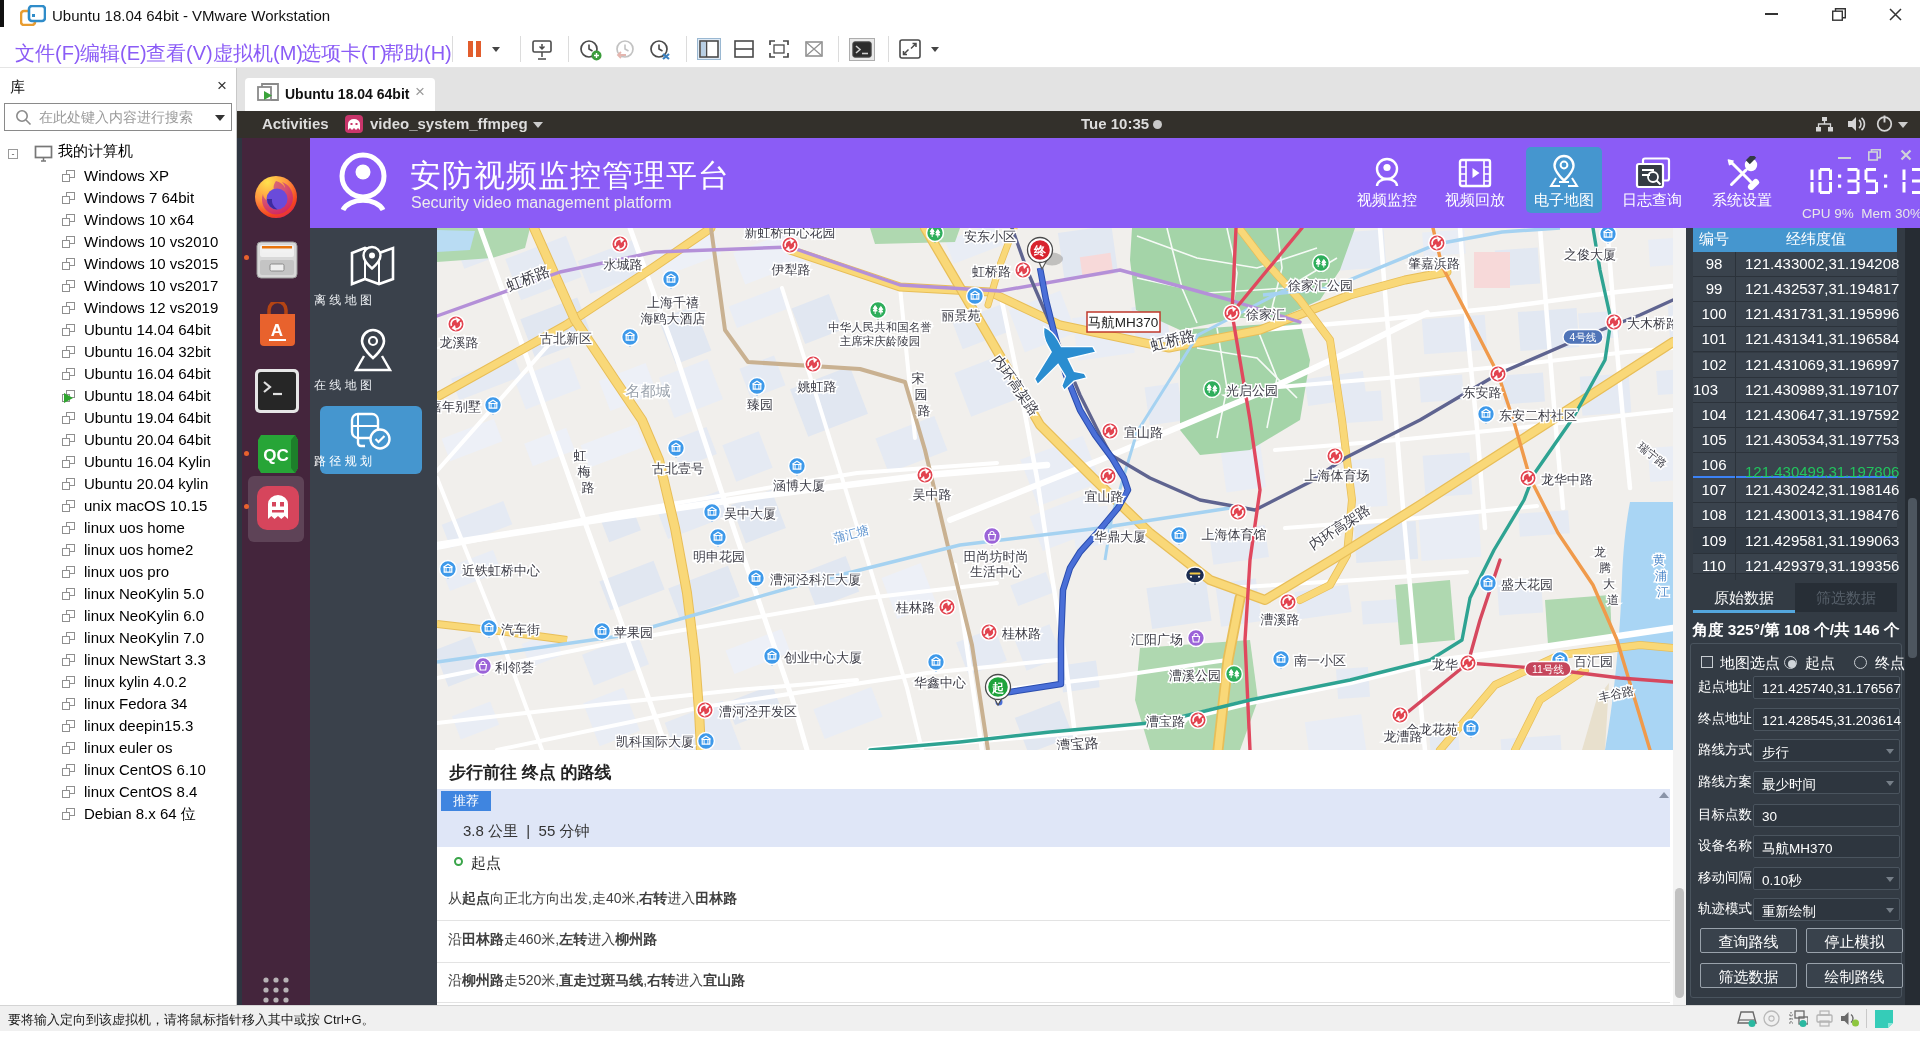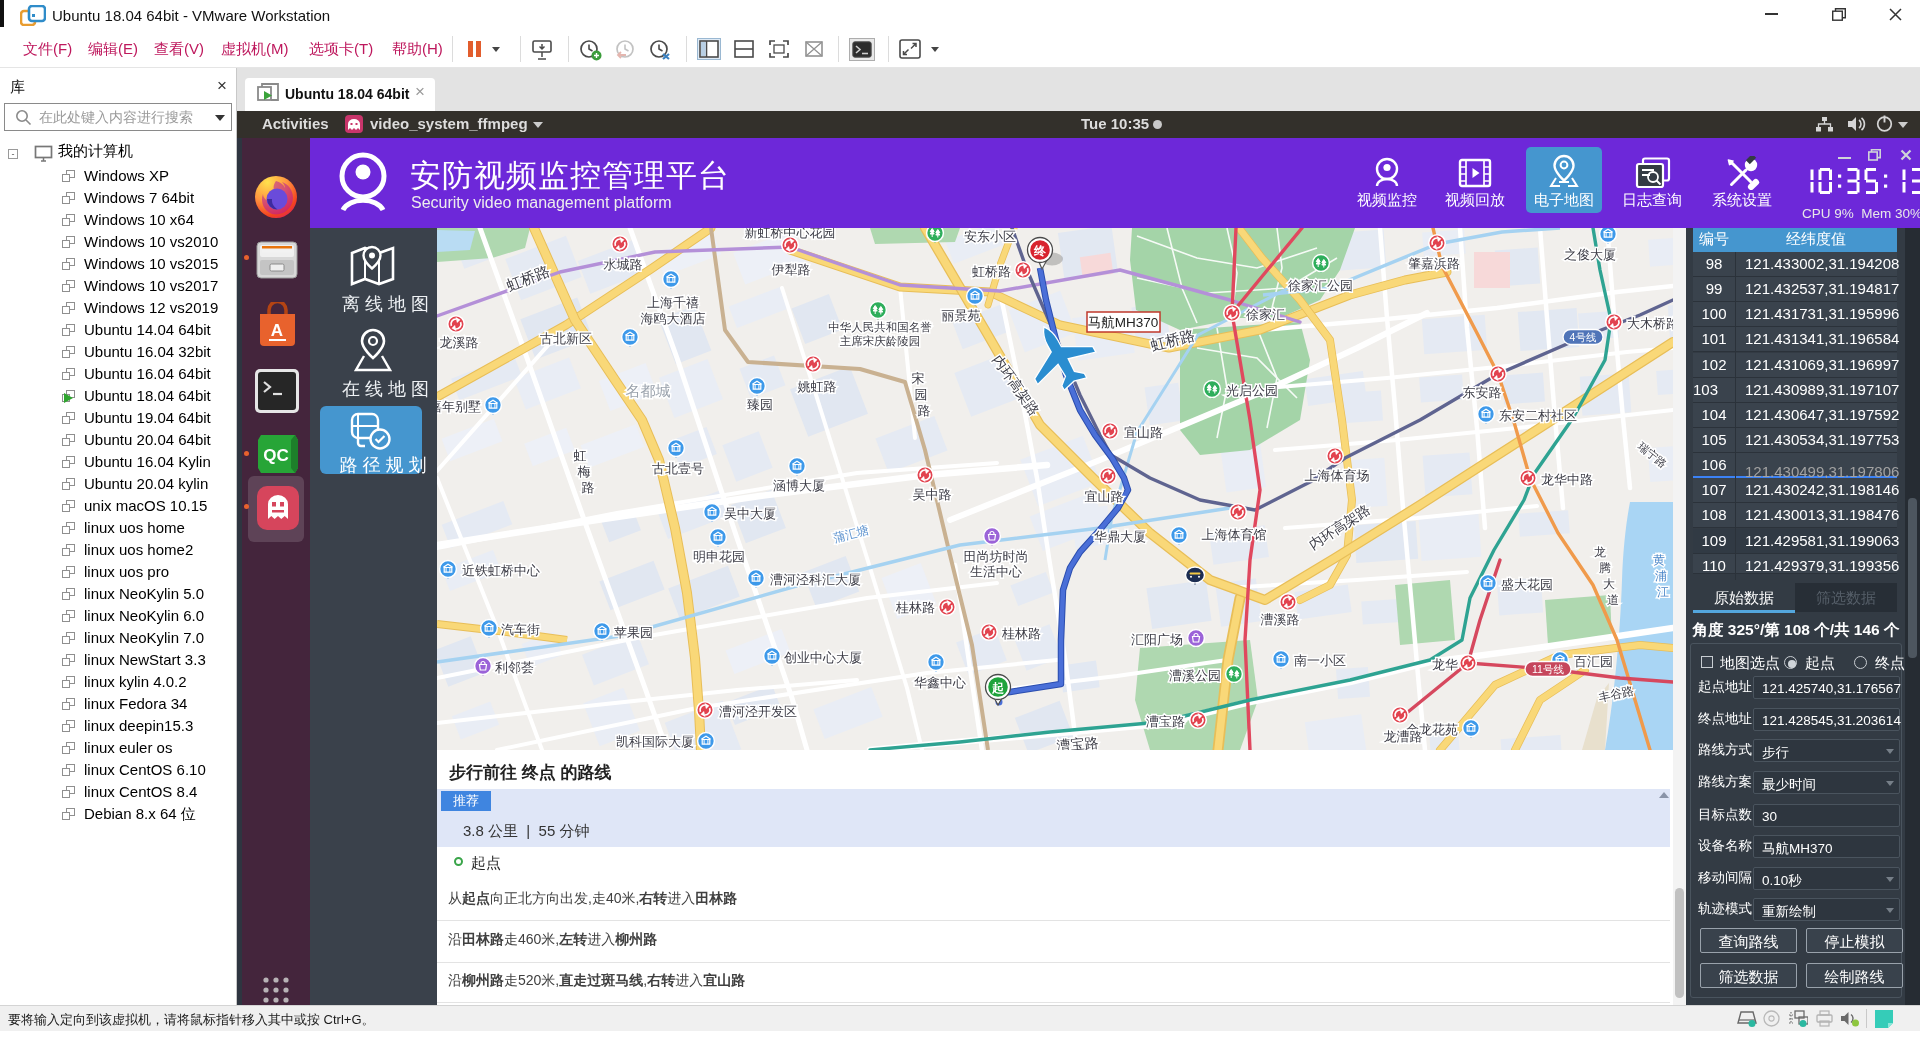"文件(F)" .menuitem { color: #be185d -> #8b5cf6; font-size: 15px -> 20px; margin-left: 8px -> none }
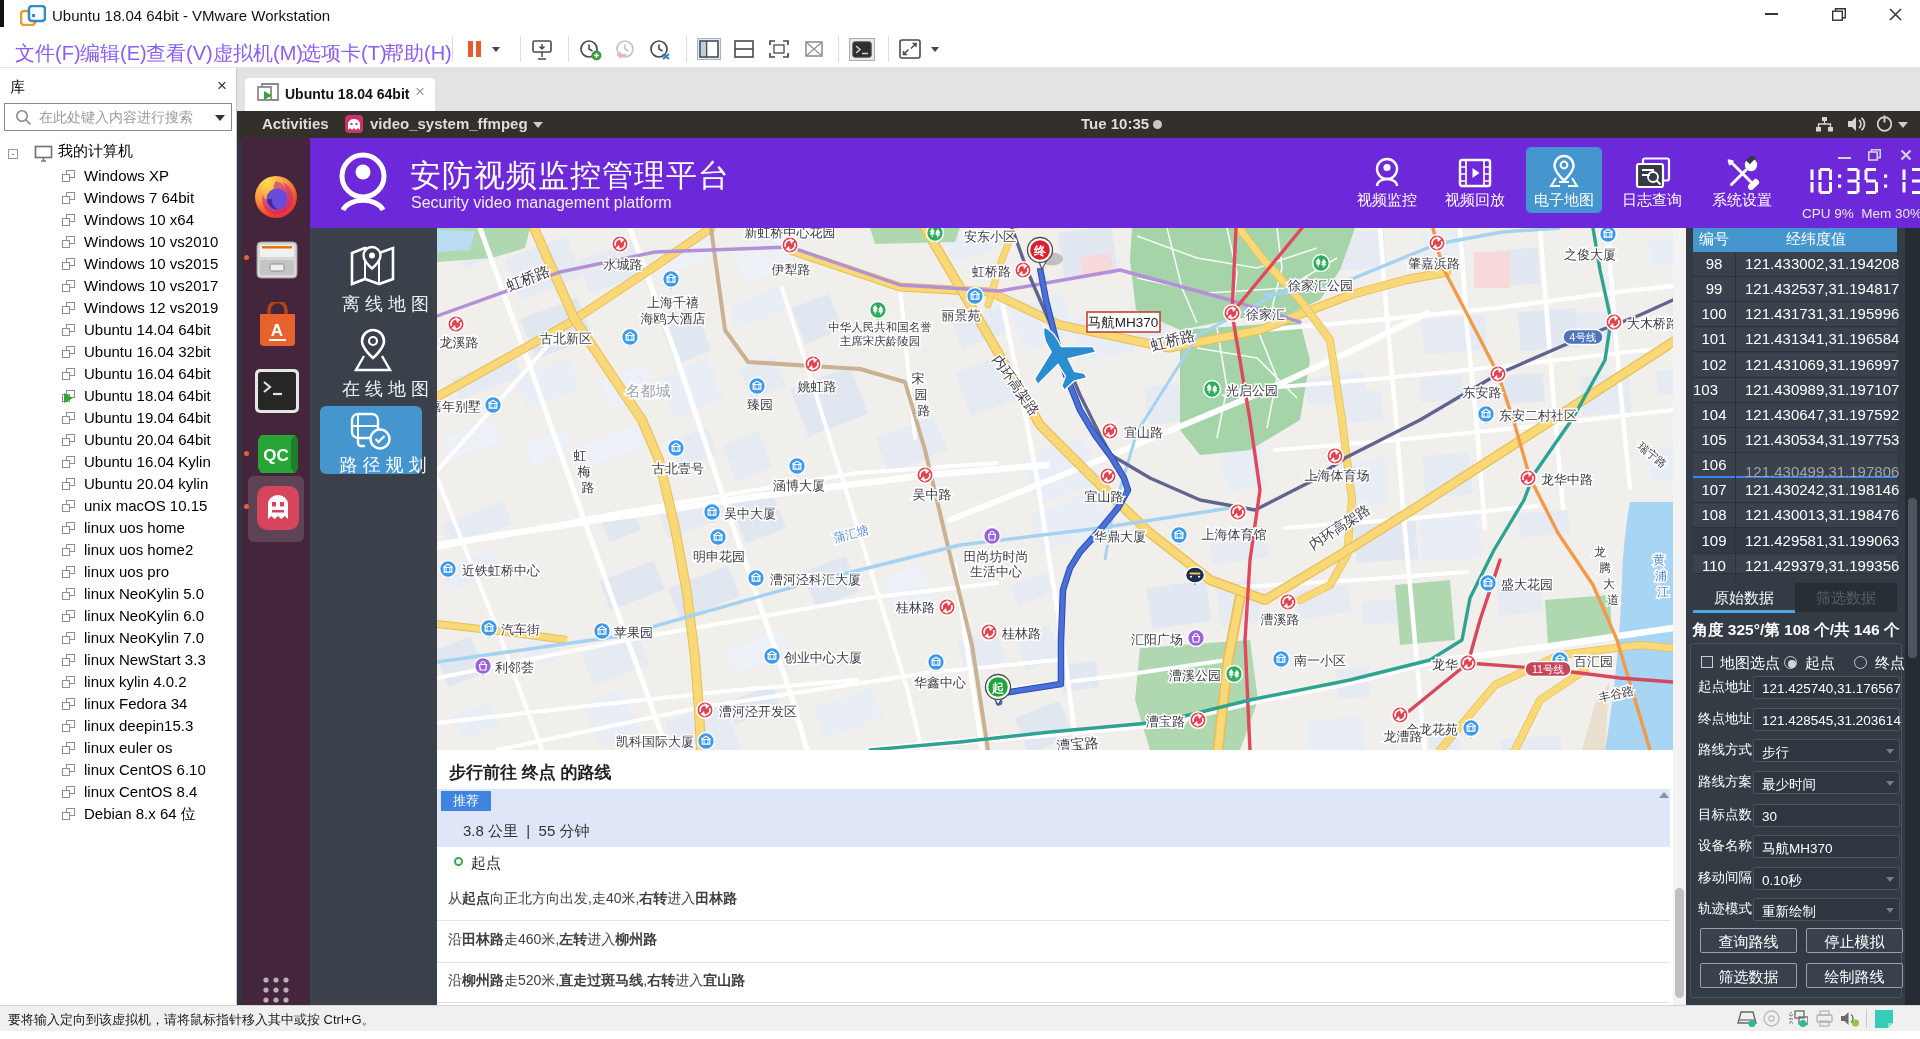"安防视频监控管理平台" #appheader { background: #6d28d9 -> #8b5cf6 }
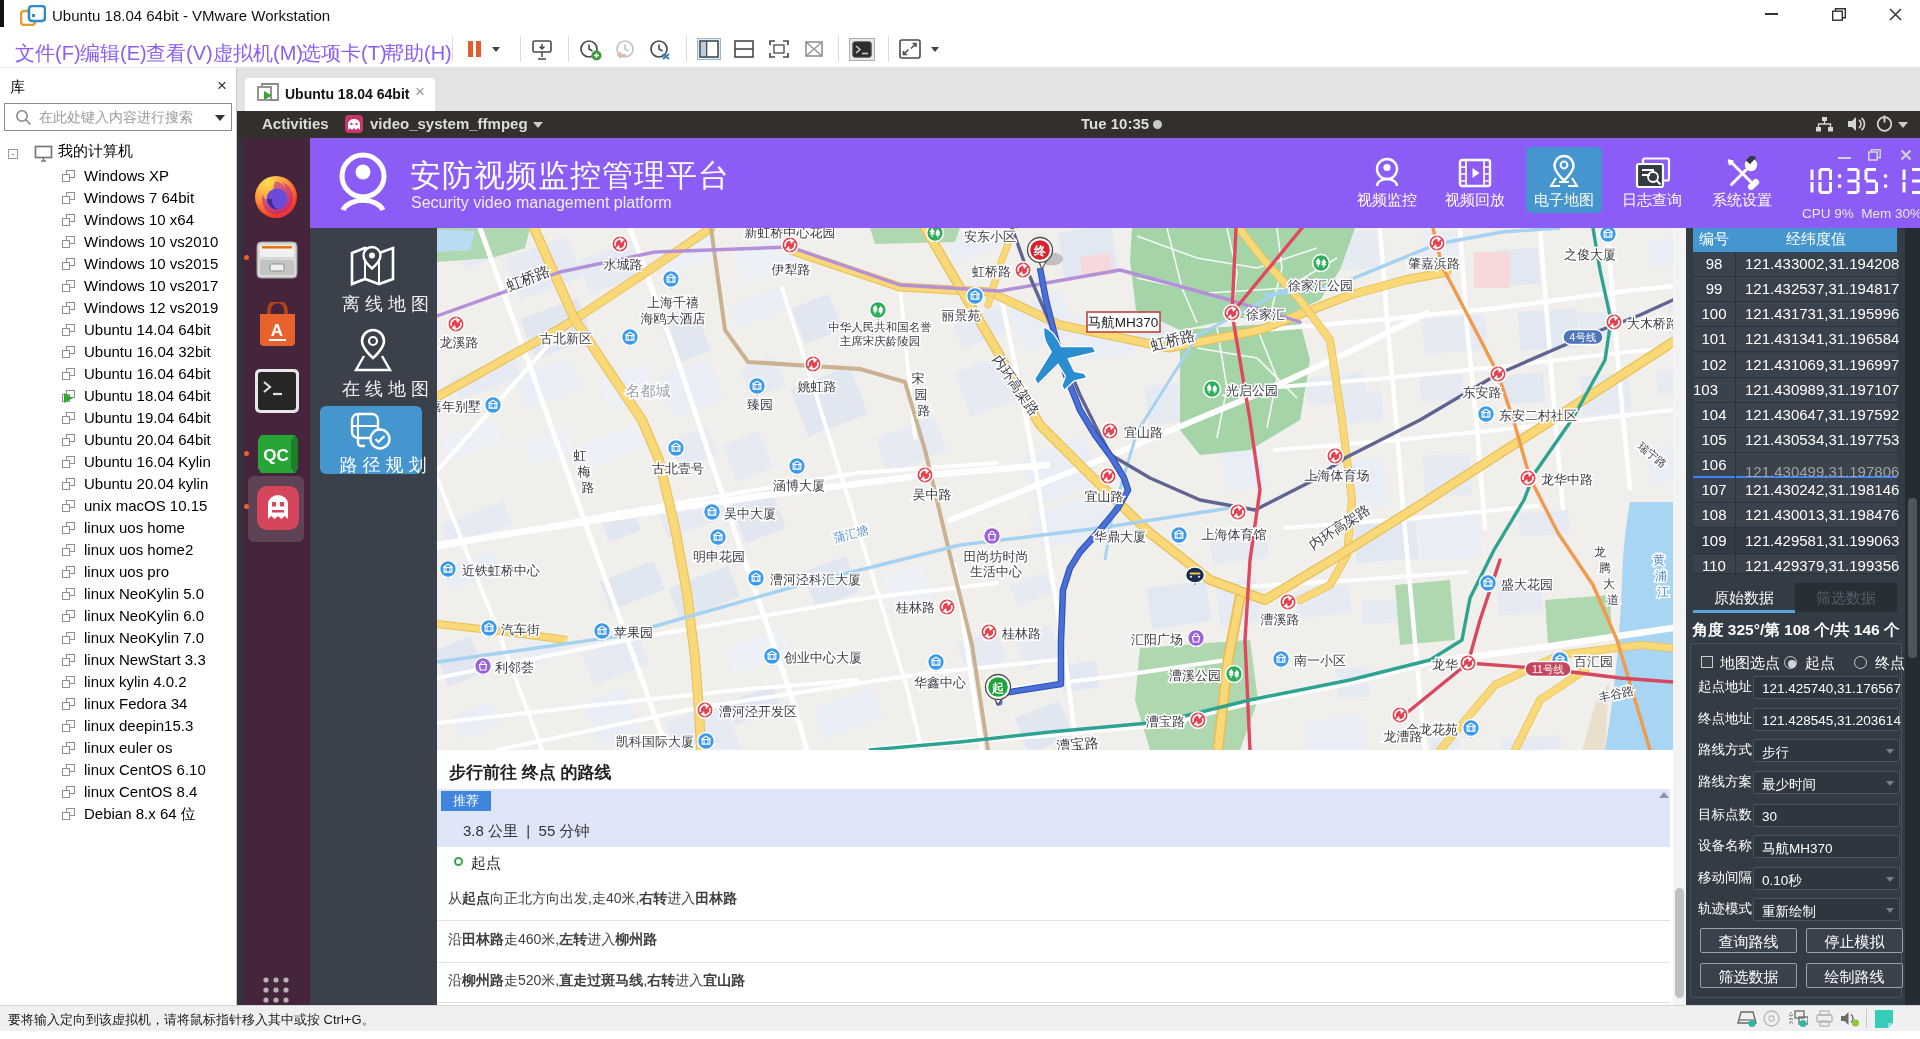"离 线 地 图" .sblbl { font-size: 18px -> 12px; left: 12px -> 4px; text-align: center -> left }
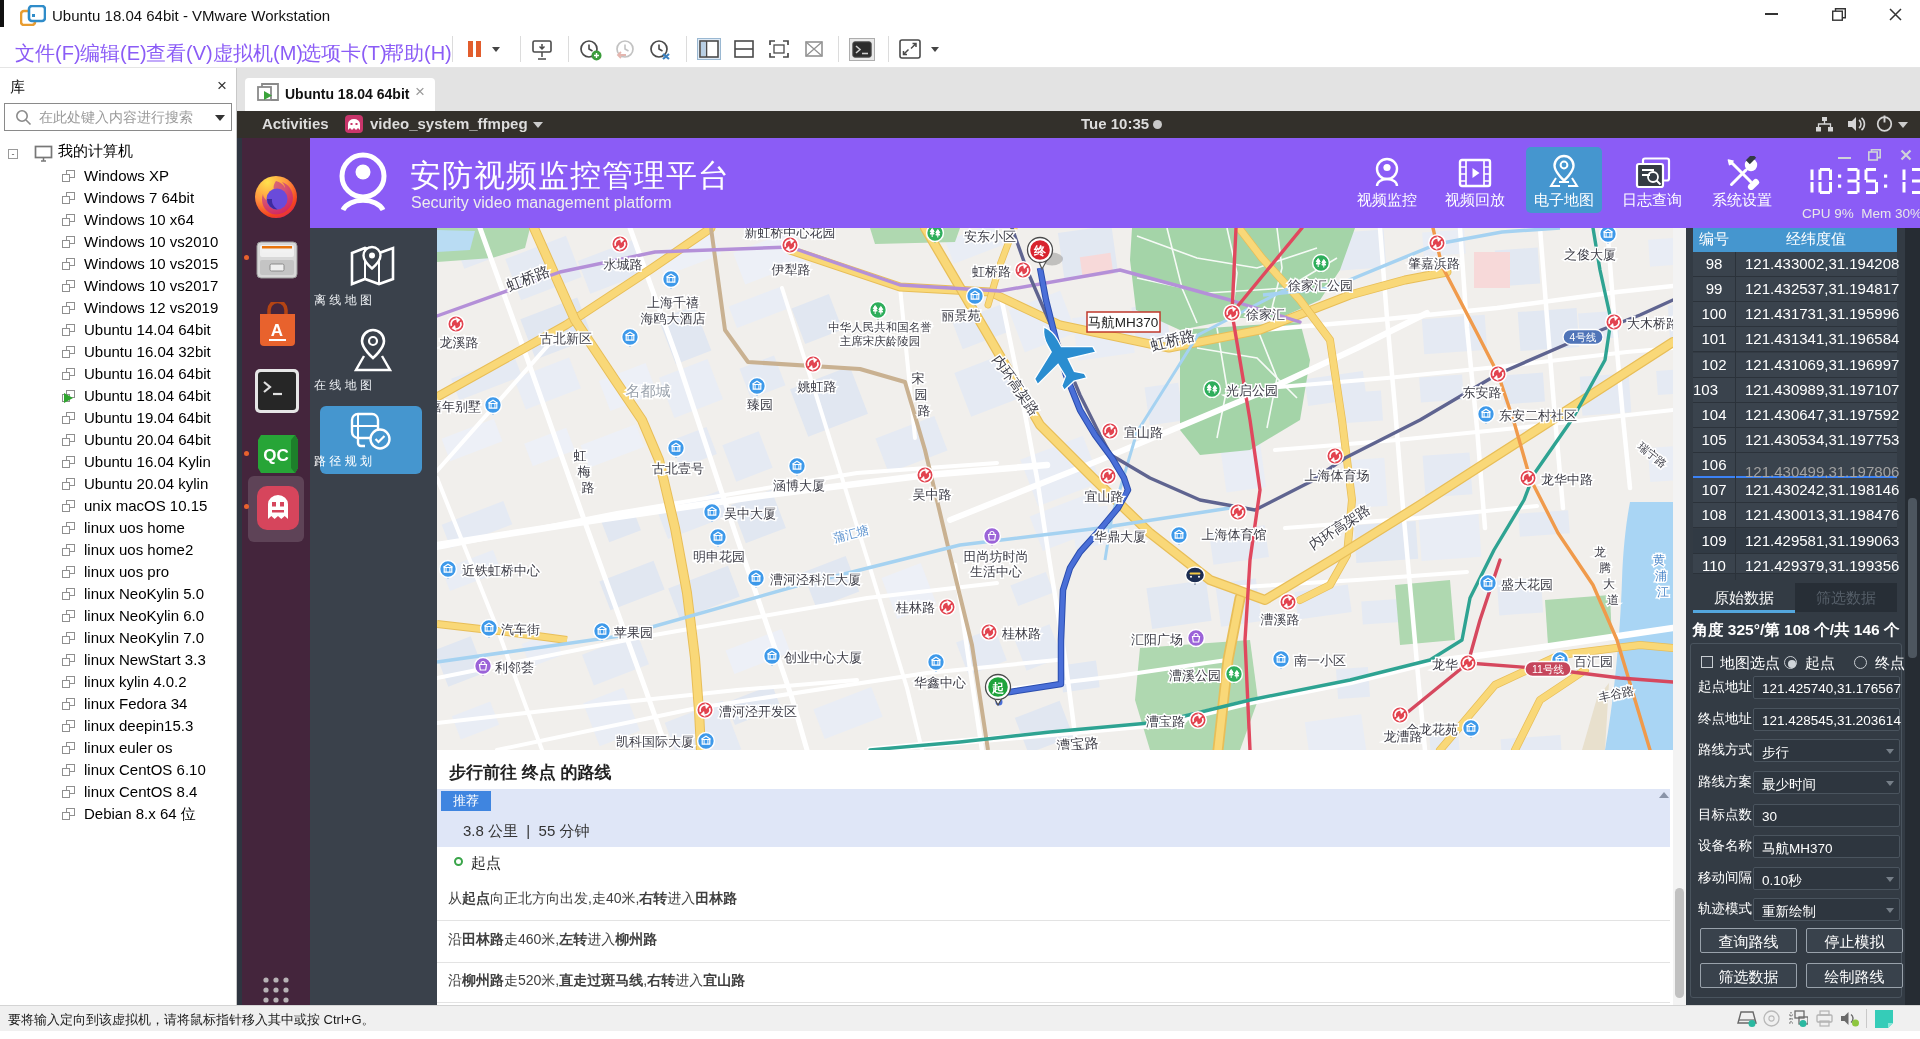"121.430499,31.197806" span { color: #a3a3a3 -> #22c55e }
